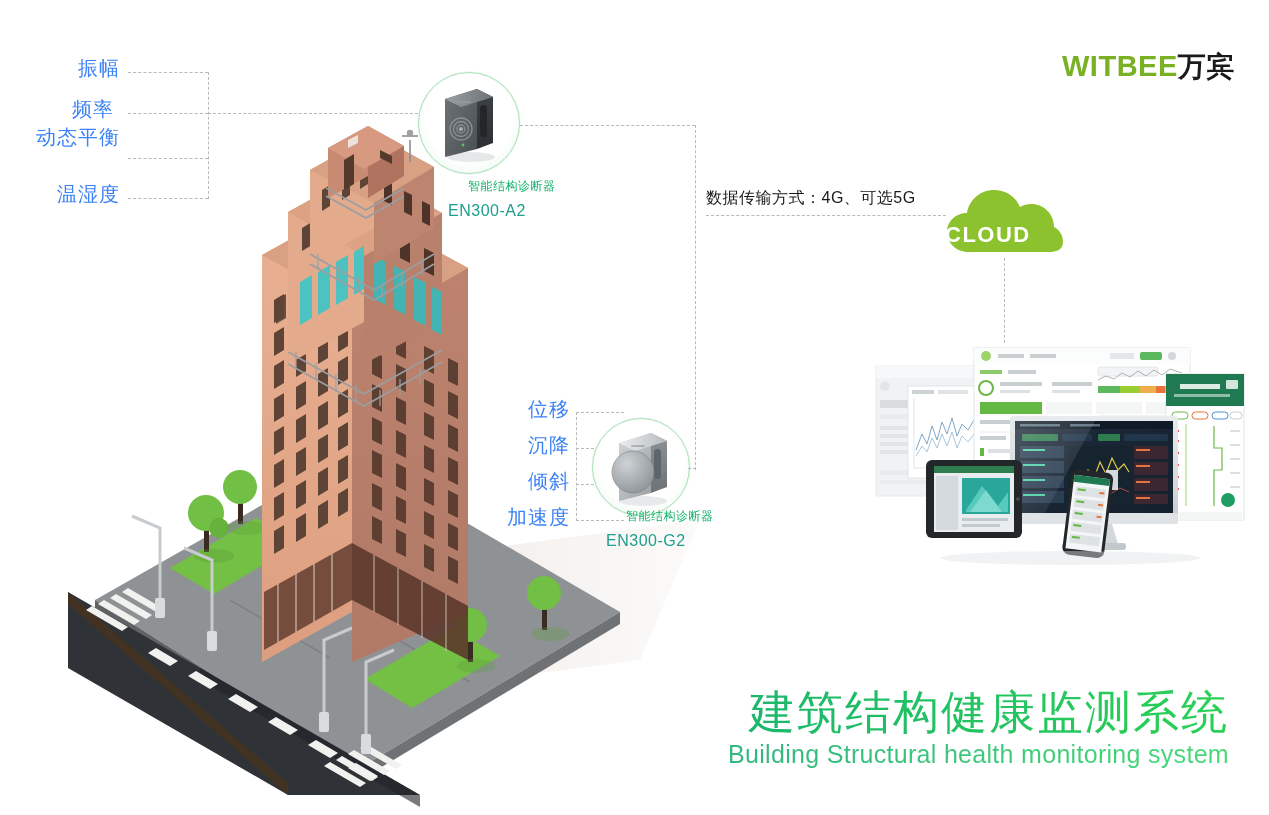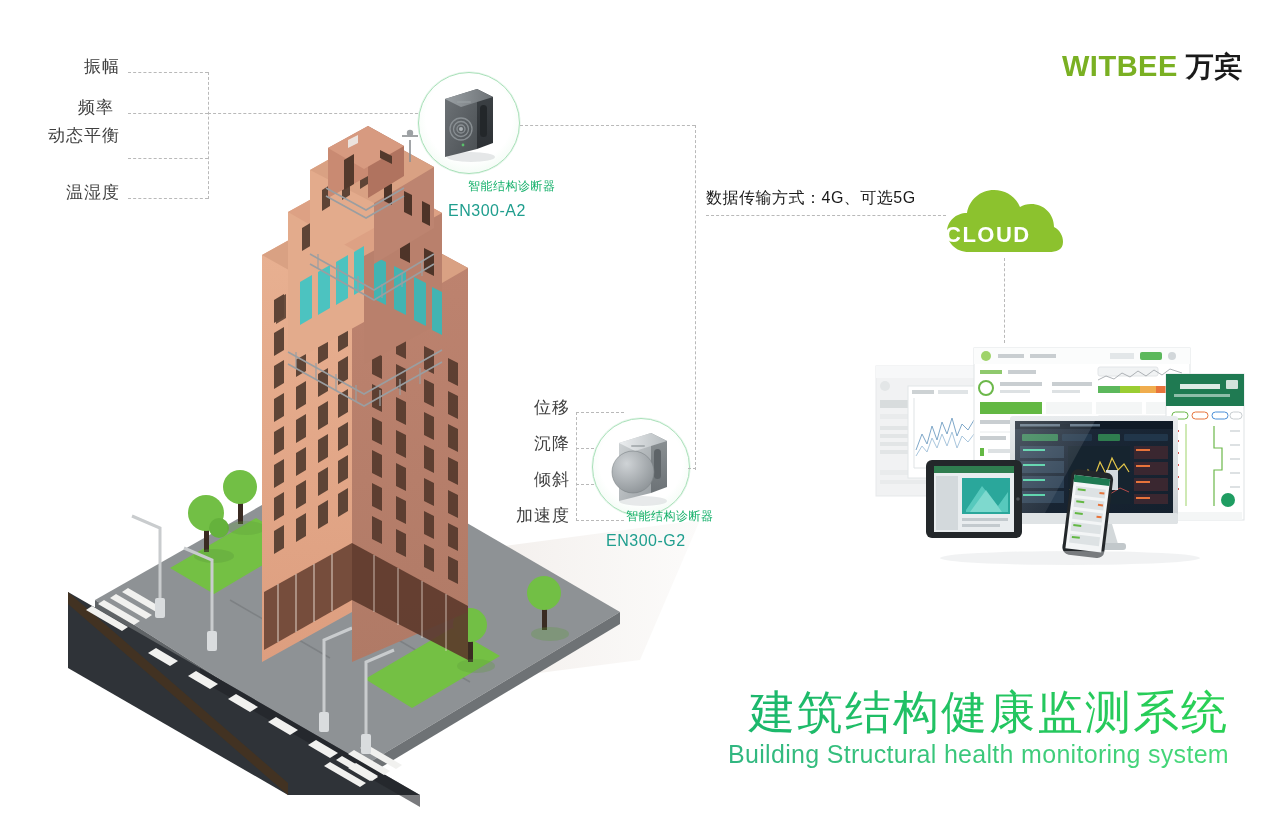"振幅" .lbl-cn { color: #404040 -> #3b82f6; font-size: 17px -> 20px }
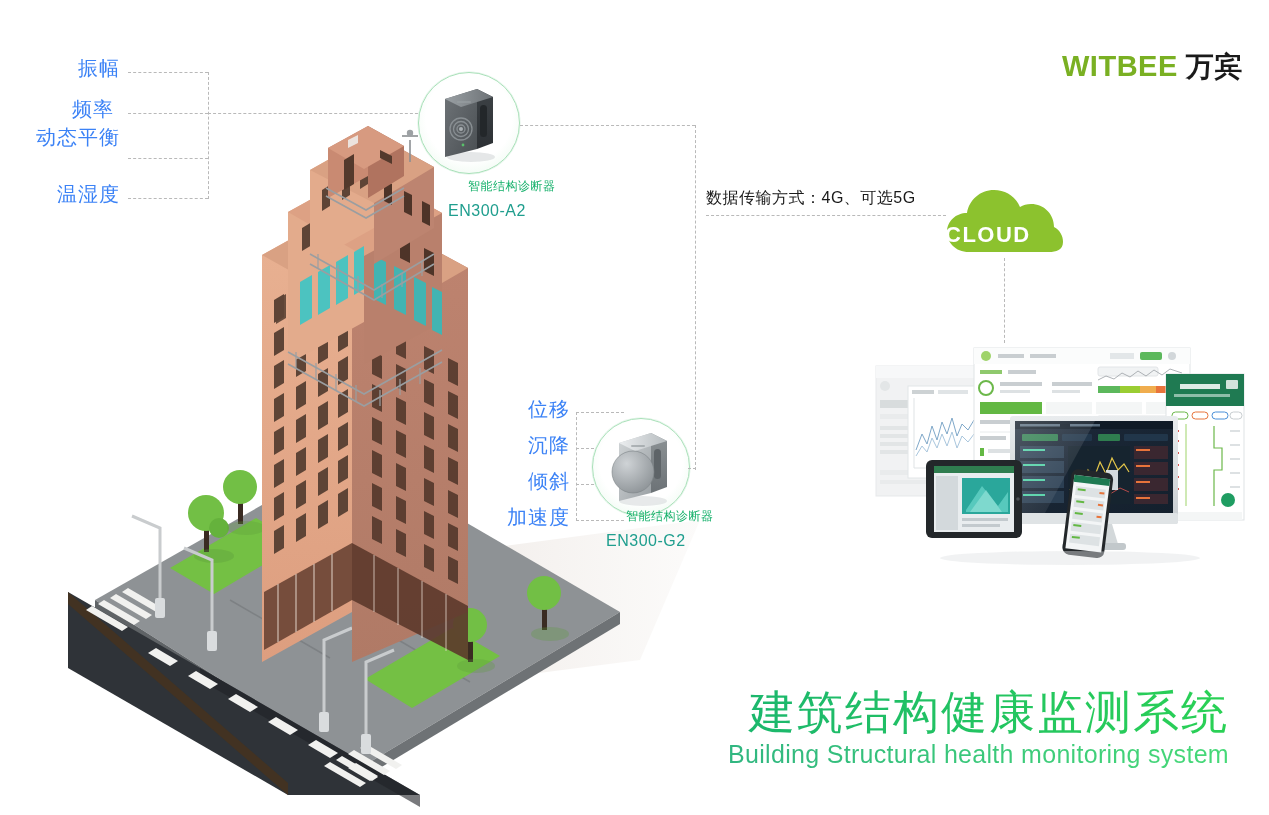"万宾" #logo .cn { margin-left: 8px -> none }
